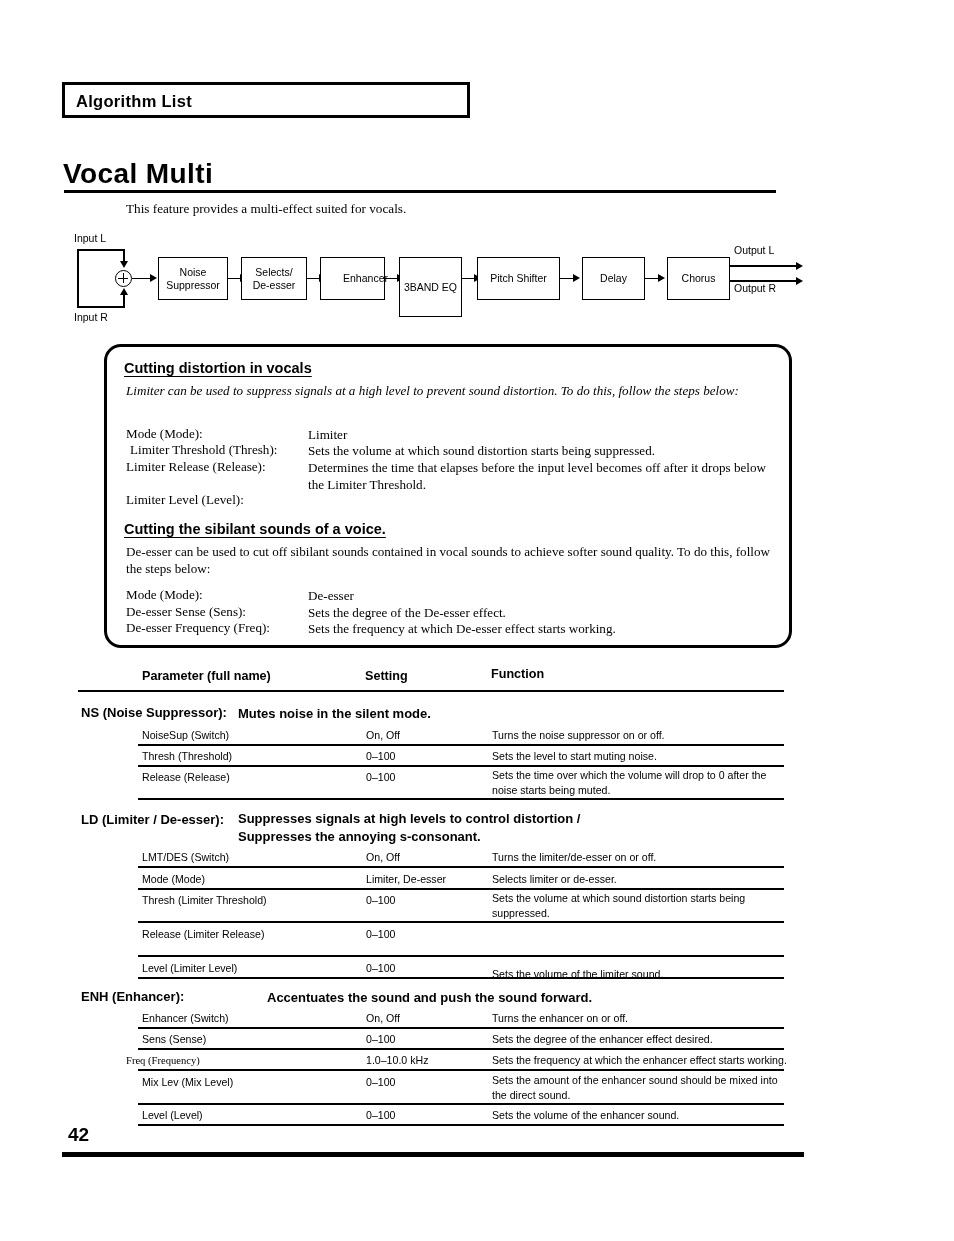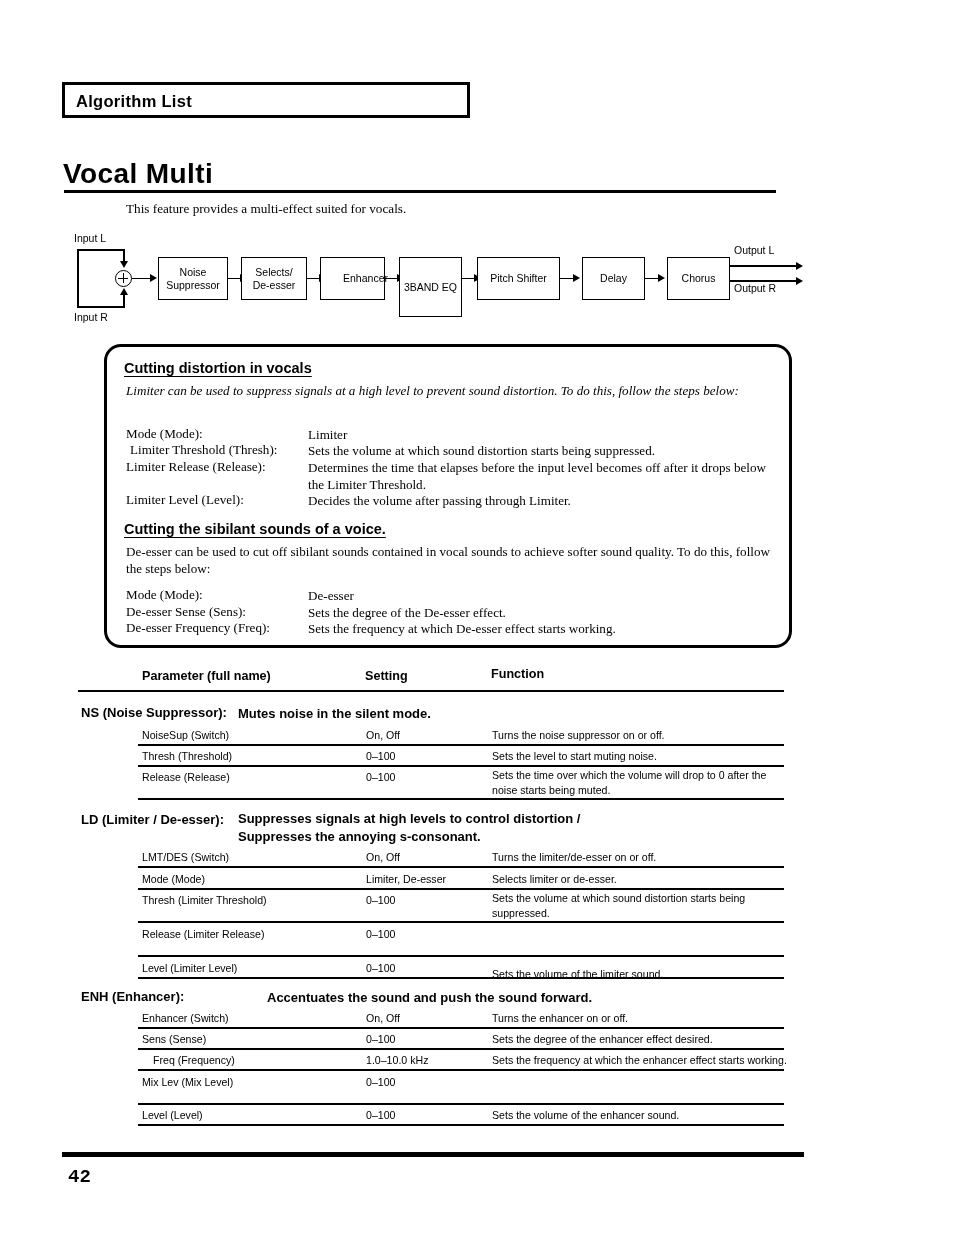"Decides the volume after passing" div.cl-desc { html: <div>Decides the volume after passing through Limiter.</div> -> none }
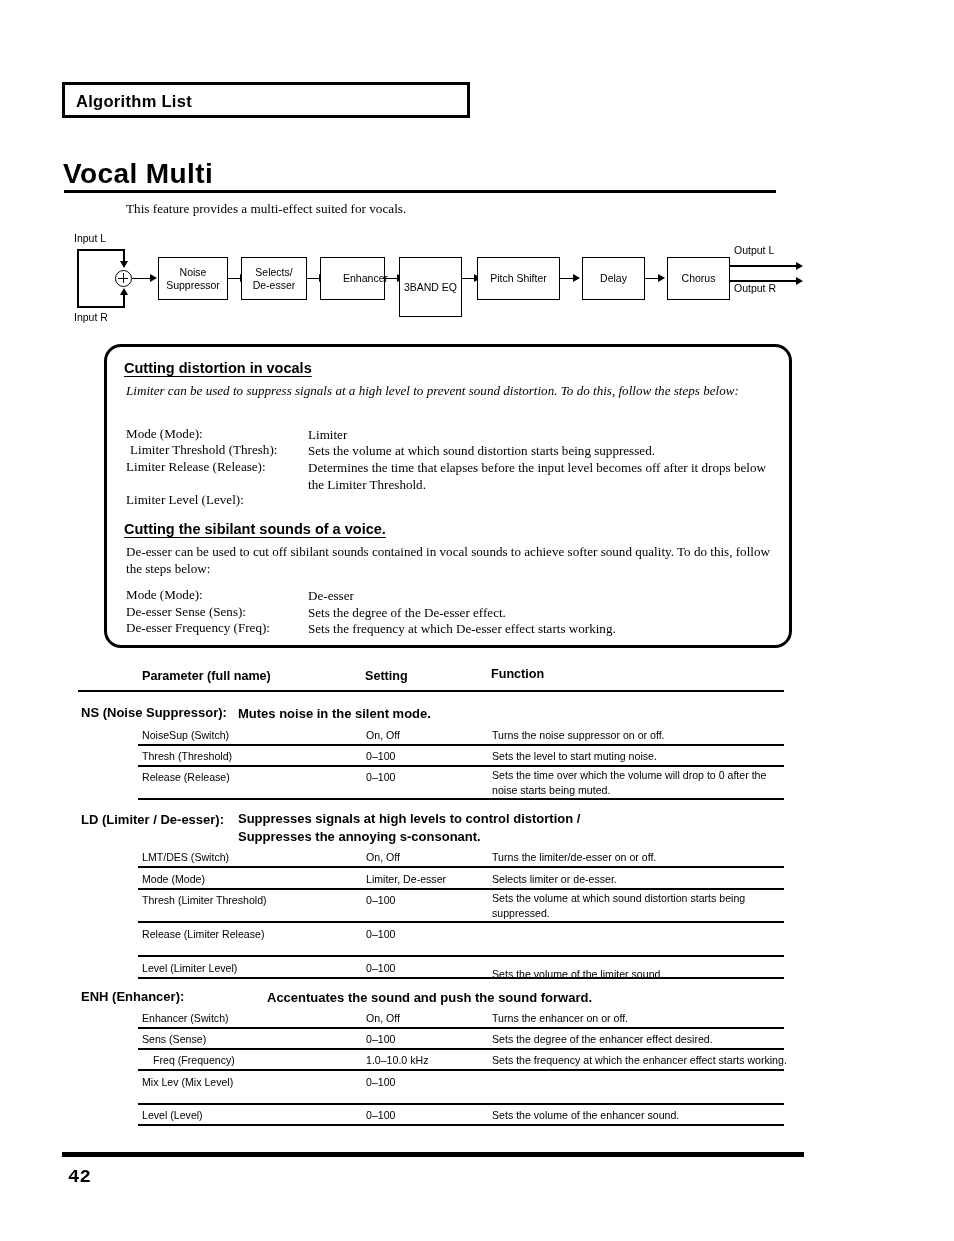"Freq (Frequency)" div.cell { font-family: none -> Liberation Serif, serif; left: 153px -> 126px }
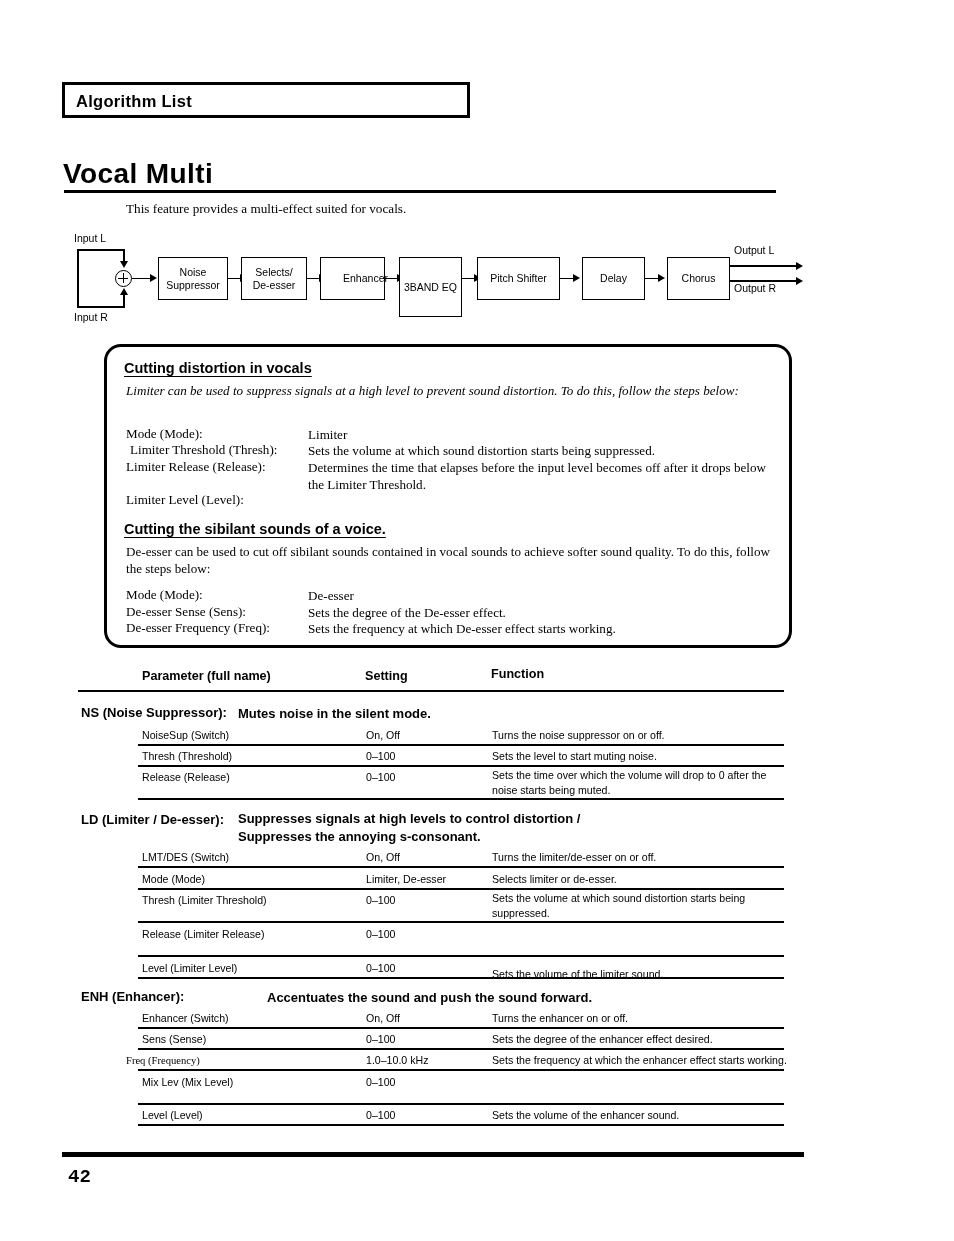"Sets the amount of the" div.cell { html: none -> <div>Sets the amount of the enhancer sound should be mixed into the direct sound.</div> }
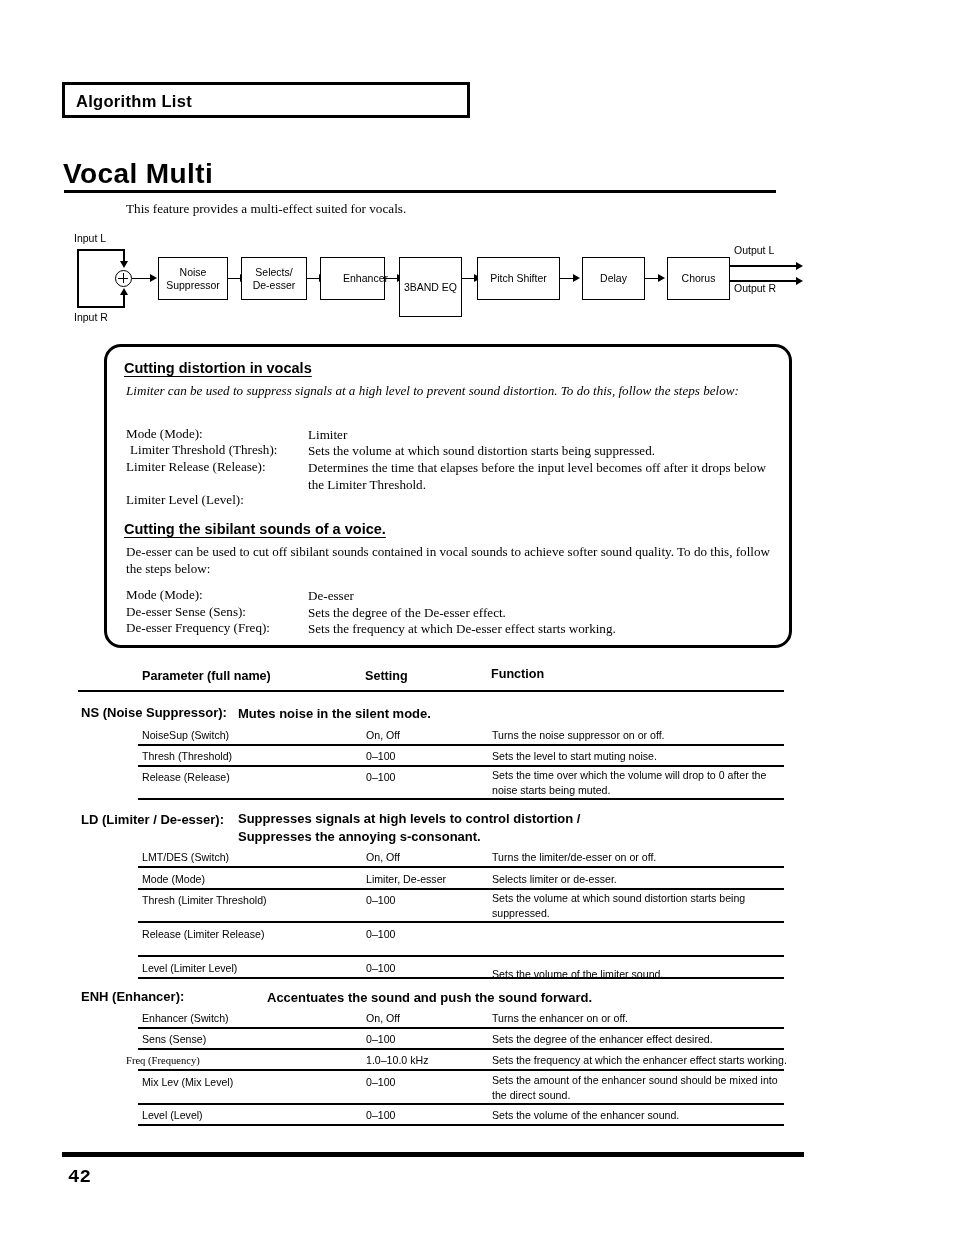"42" .page-num { font-family: Liberation Mono, monospace -> Liberation Sans, sans-serif; top: 1166px -> 1124px }
